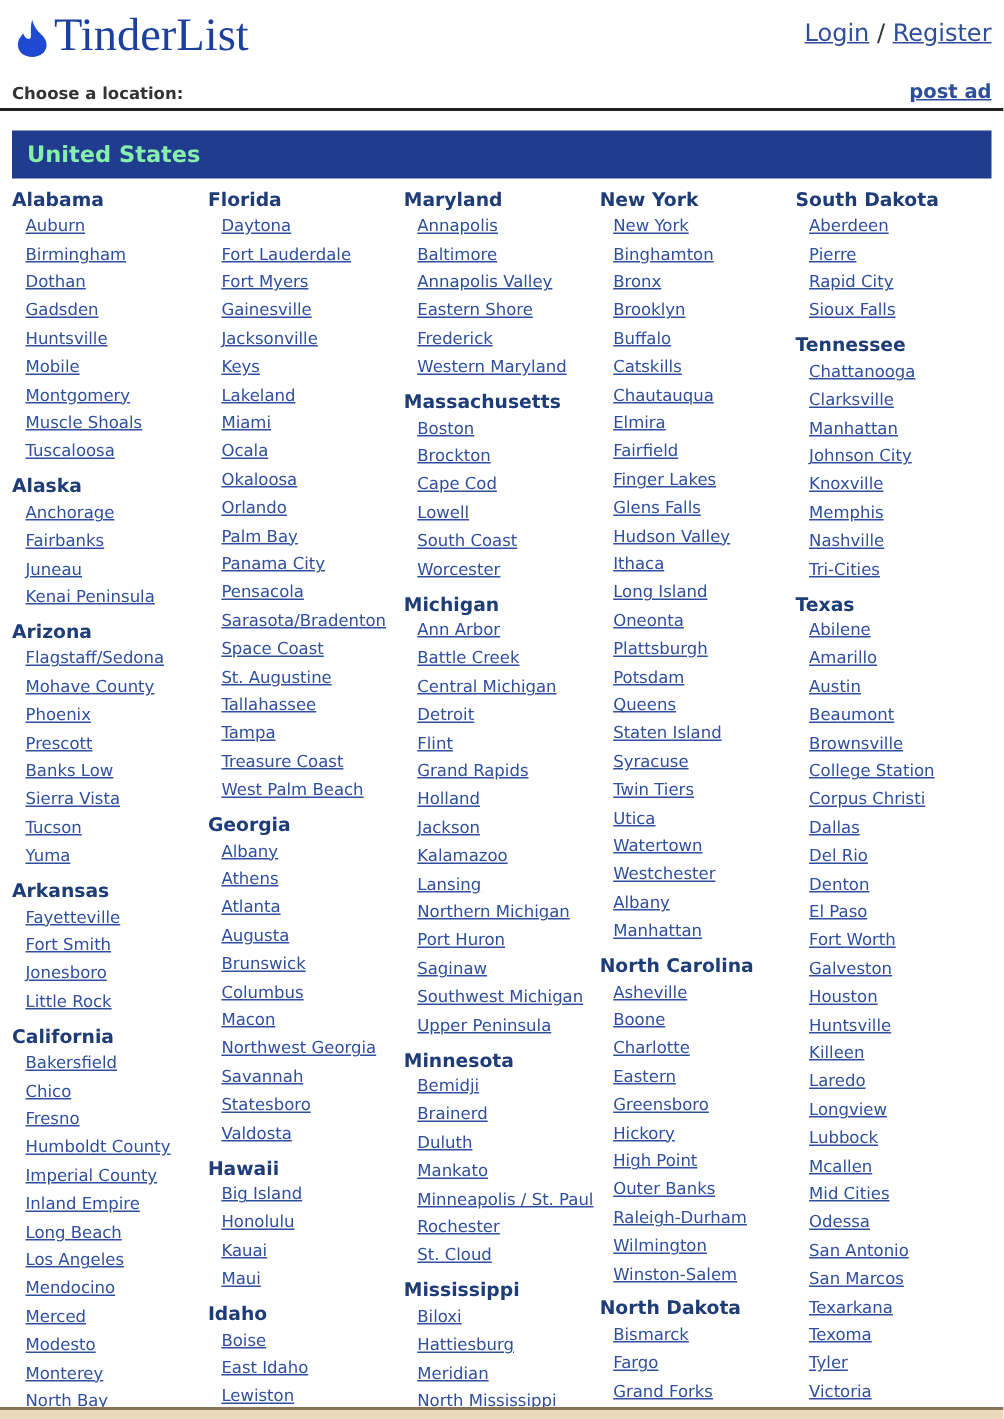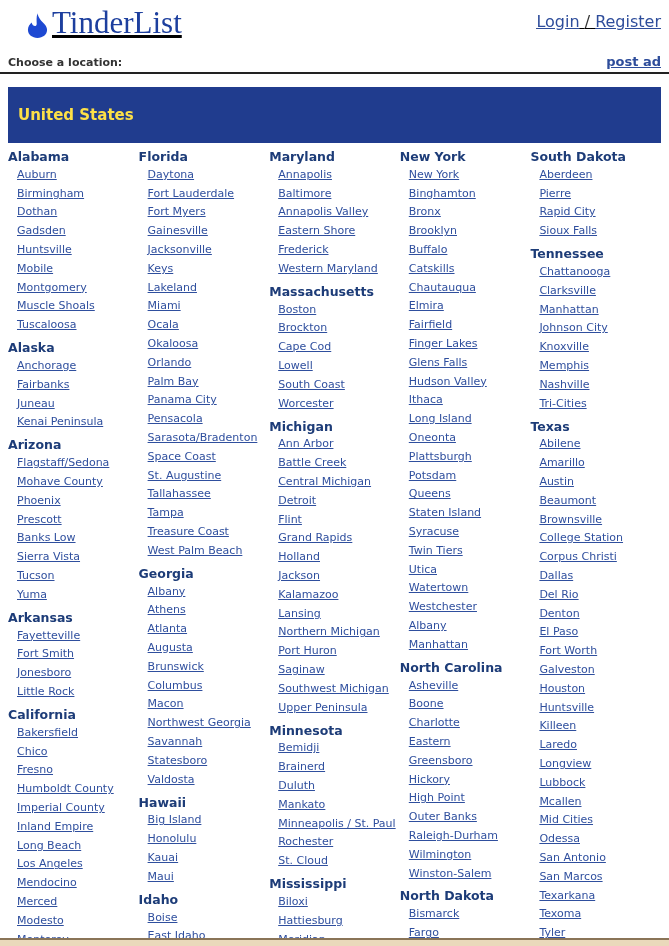"TinderList" .top-row { padding: 6px 8px 0 24px -> 6px 8px 0 8px; text-decoration: underline -> none }
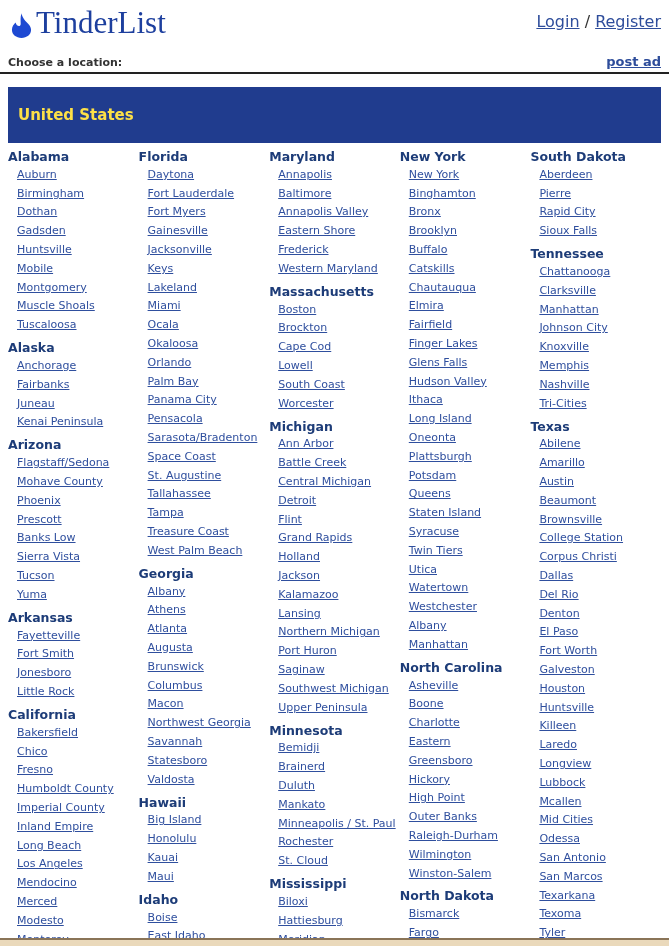"United States" .country-bar { color: #fde047 -> #86efac; padding: 20px 10px -> 8px 10px }
